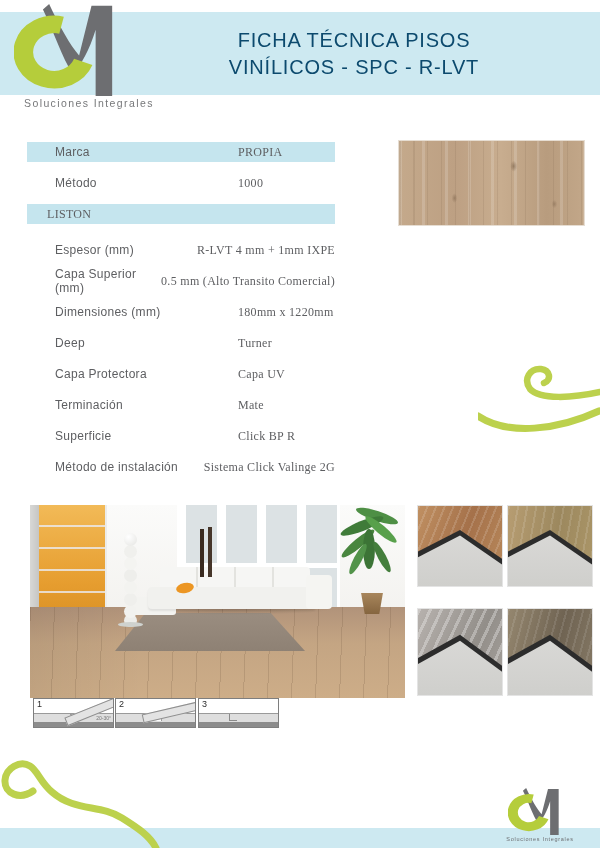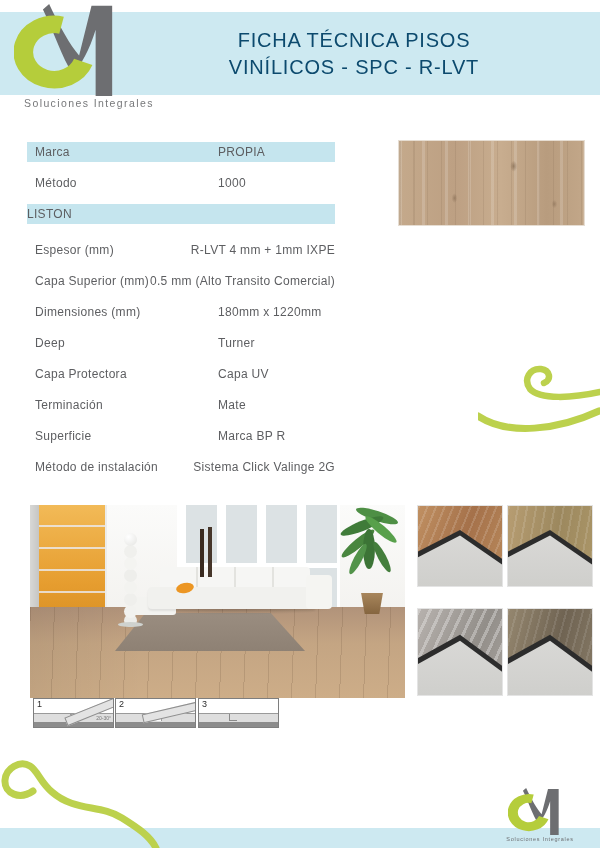"Marca" .spec-row { padding-left: none -> 20px }
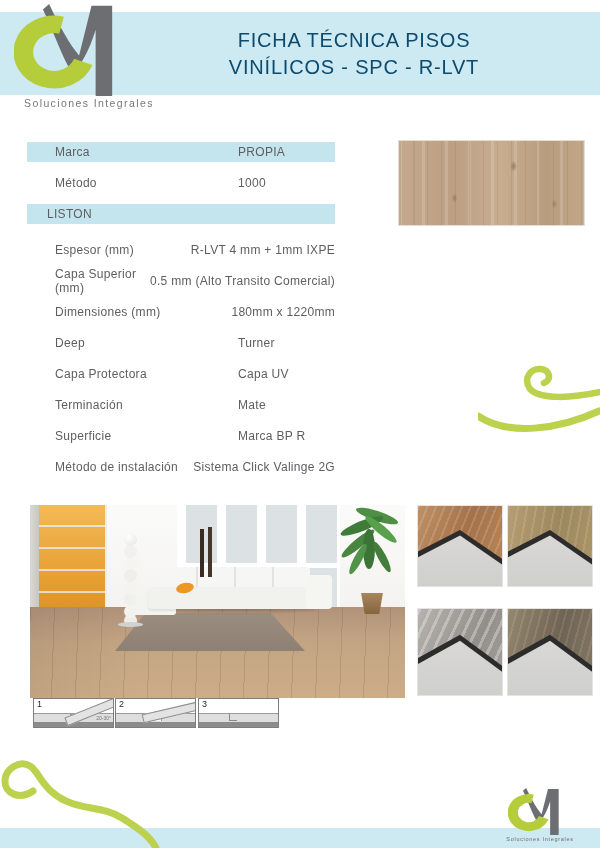"PROPIA" .spec-value { font-family: none -> Liberation Serif, serif }
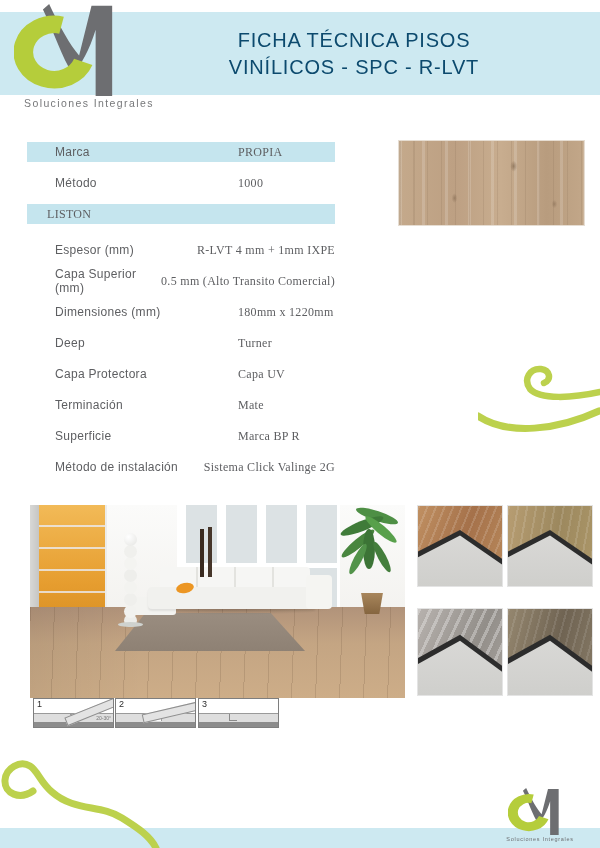"Marca BP R" div.spec-value { text: Marca -> Click }
